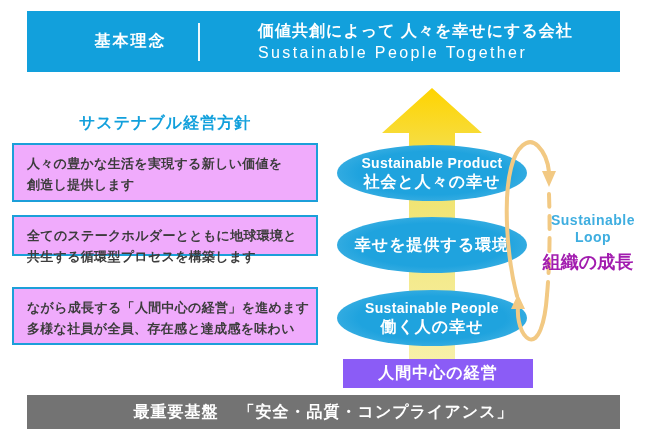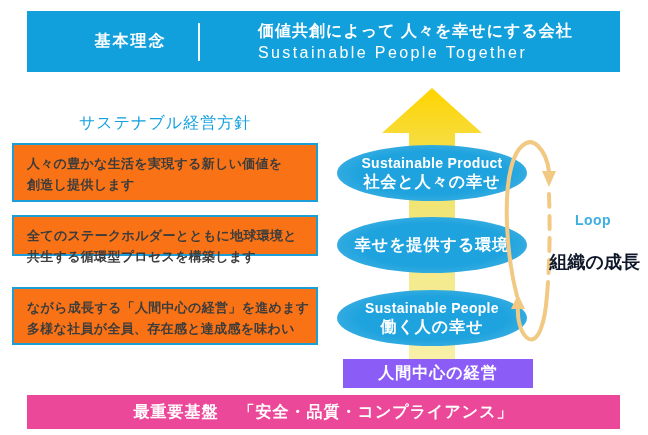"サステナブル経営方針" .policy-heading { font-weight: normal -> bold }
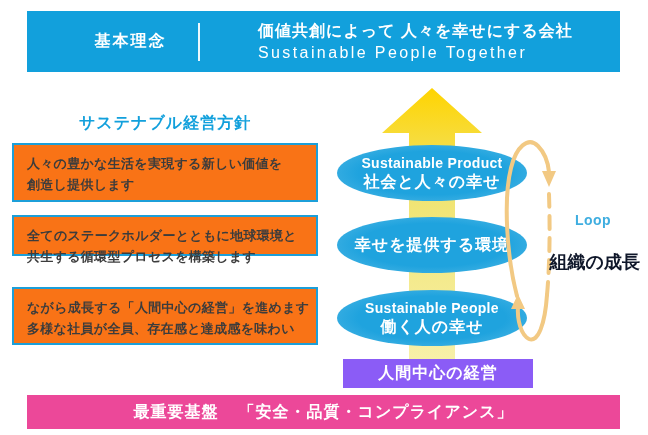"人々の豊かな生活を実現する新しい価値を" .policy-box { background: #f97316 -> #f0abfc }
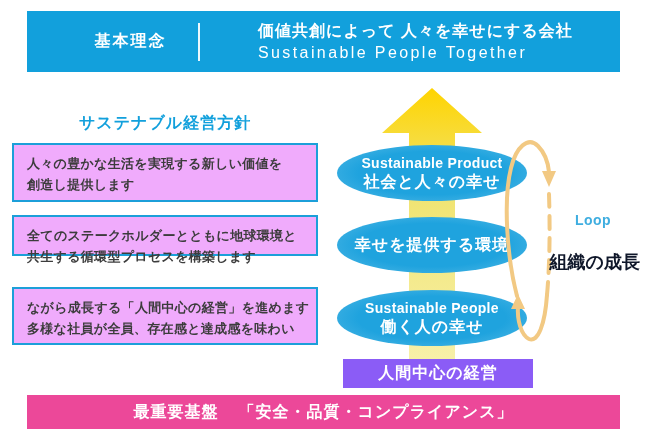"Sustainable" div { html: none -> <div>Sustainable</div> }
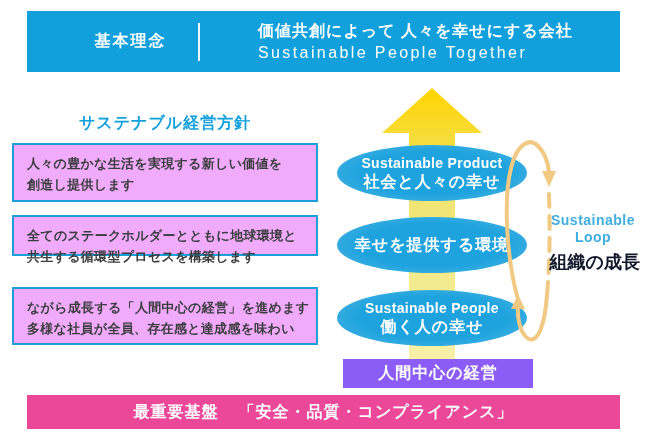"組織の成長" .loop-ja { color: #0f172a -> #a21caf; text-align: right -> center }
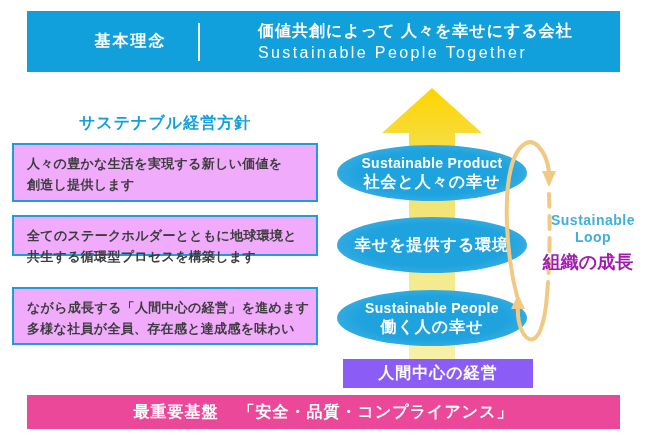"最重要基盤" .foundation-bar { background: #ec4899 -> #737373 }
